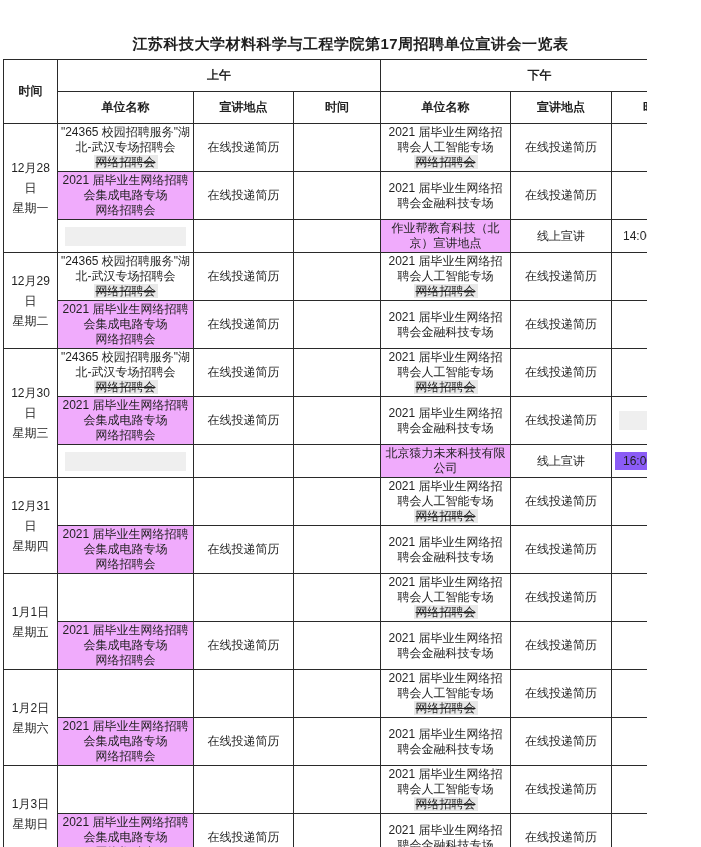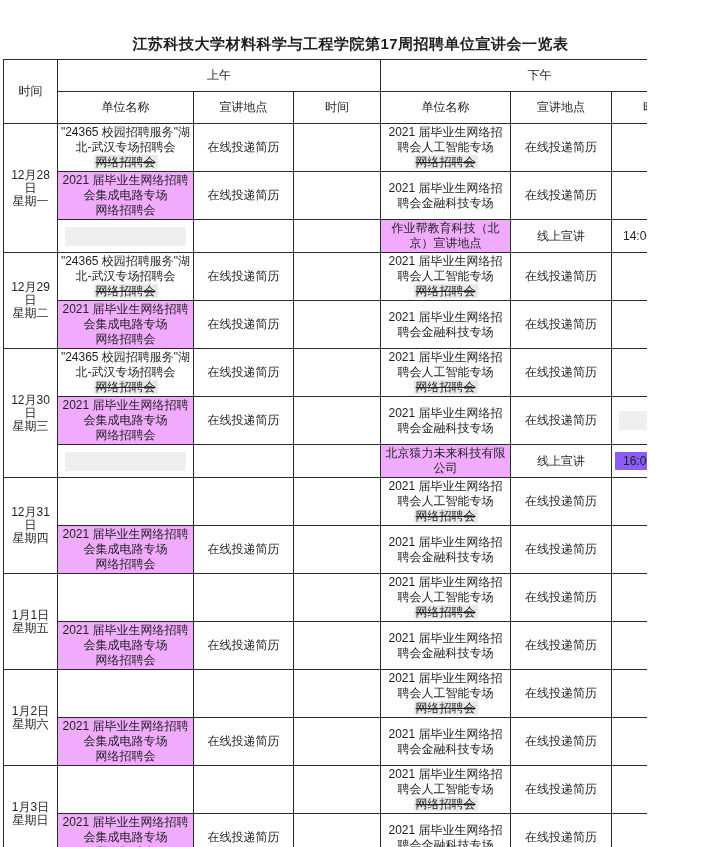"上午" .sched th { font-weight: normal -> bold }
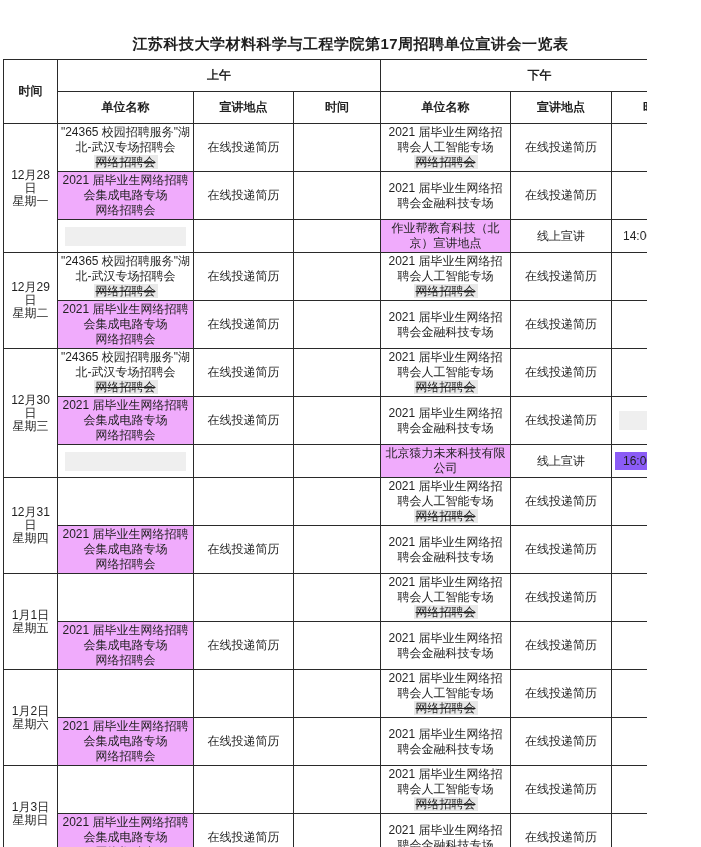"12月28日" .date-cell div { line-height: 13px -> 20px }
